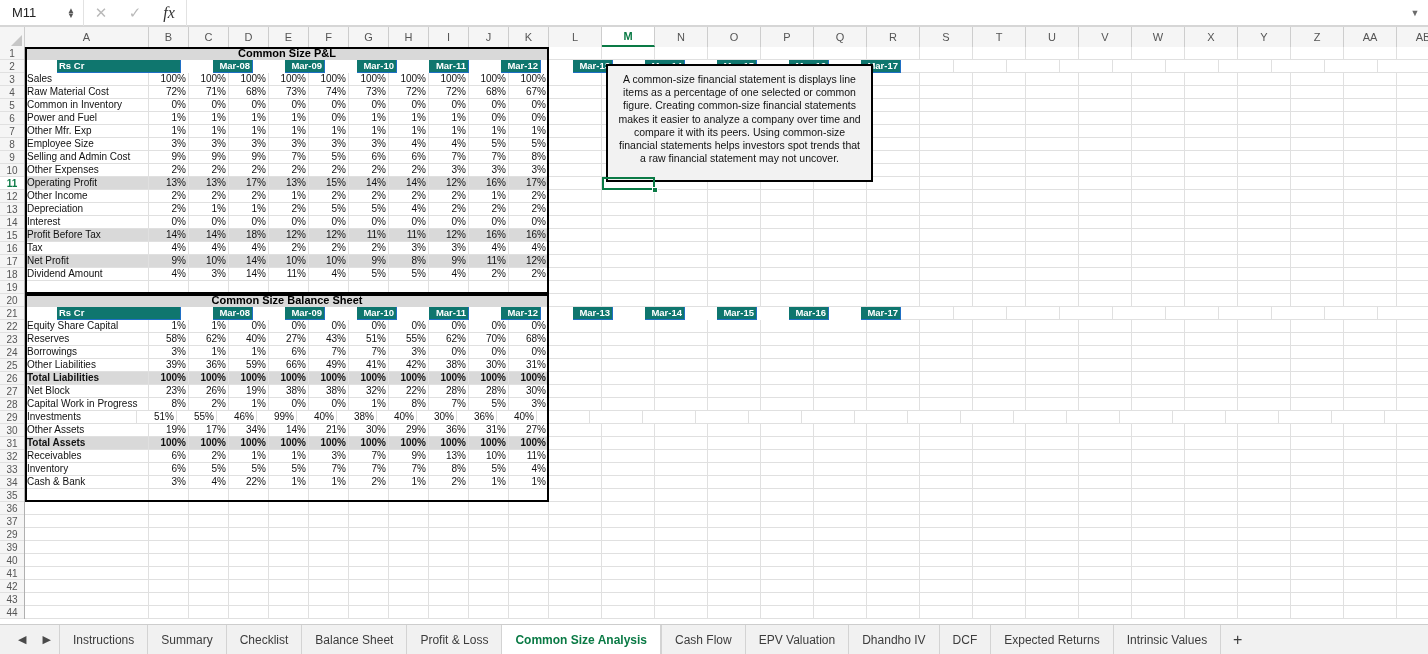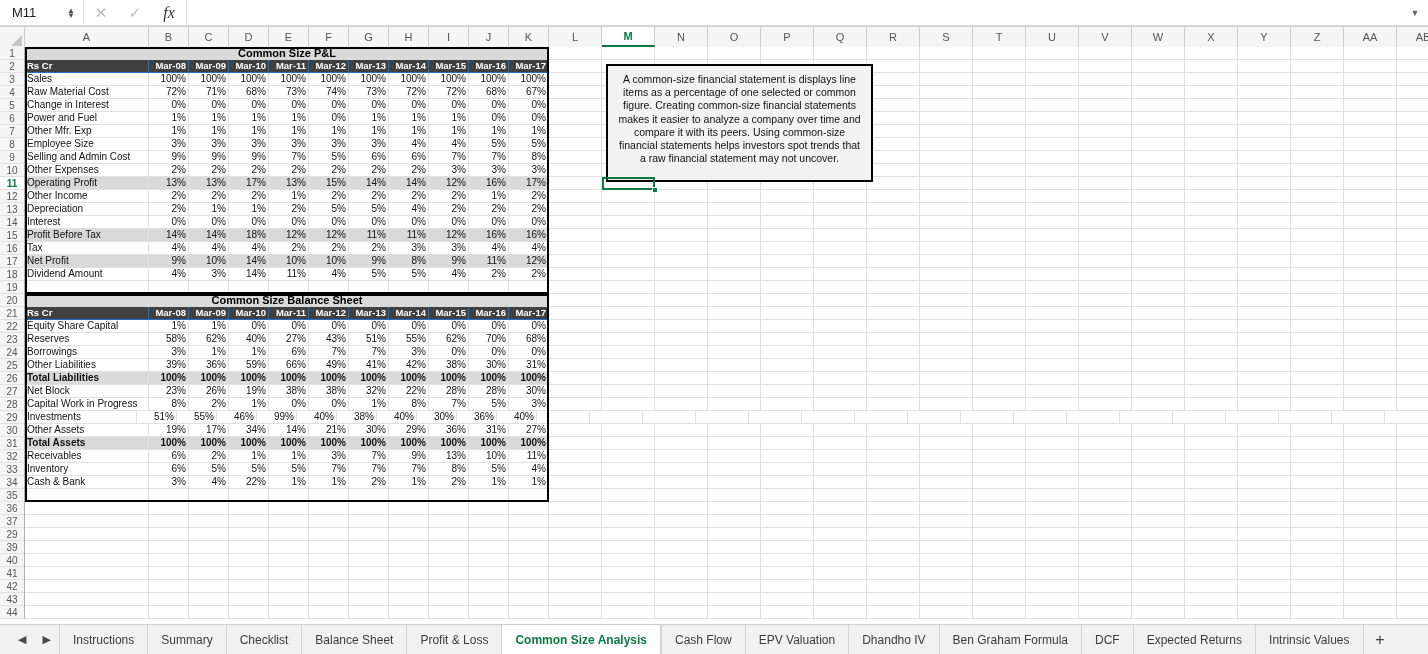"Rs Cr" .t-hdr { background: #404040 -> #0f766e; margin-left: none -> 32px }
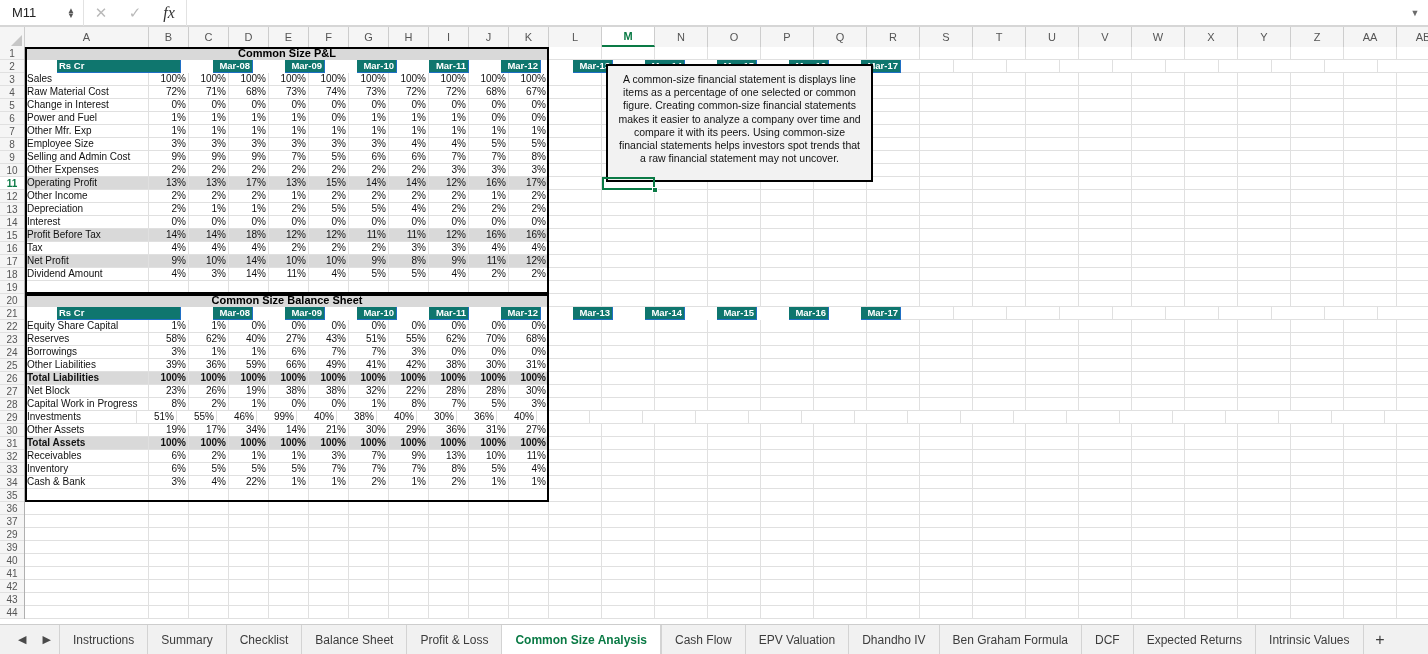"Change in Interest" div.cell { text: Change in Interest -> Common in Inventory }
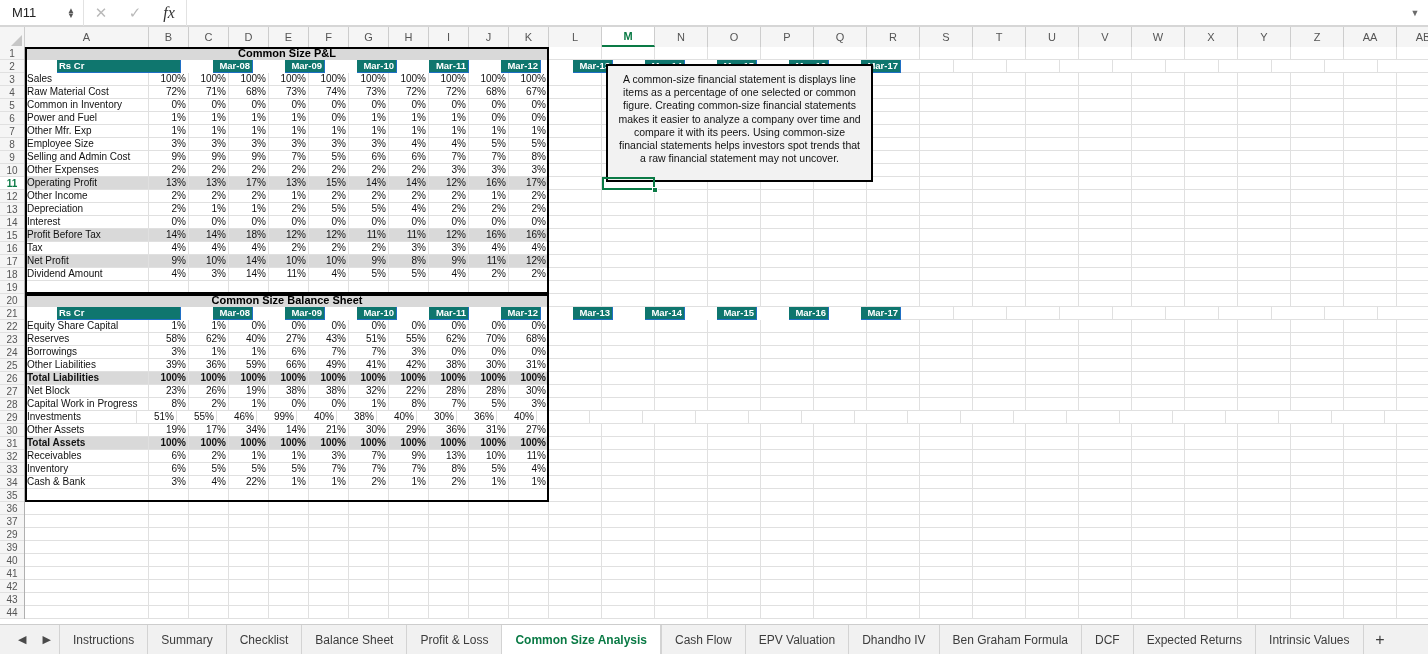"Ben Graham Formula" div.tab { html: <div> <span>Ben Graham Formula</span> </div> -> none }
